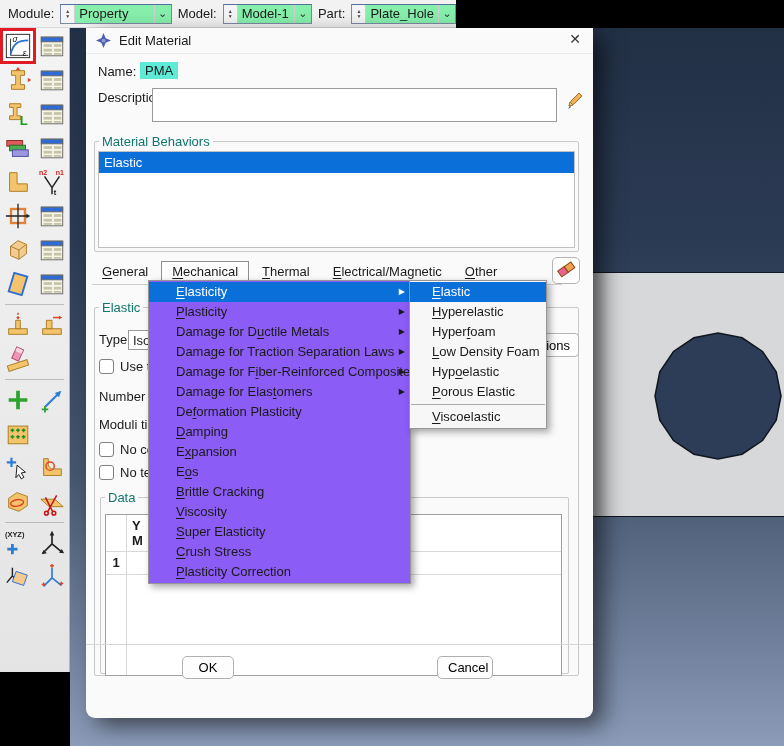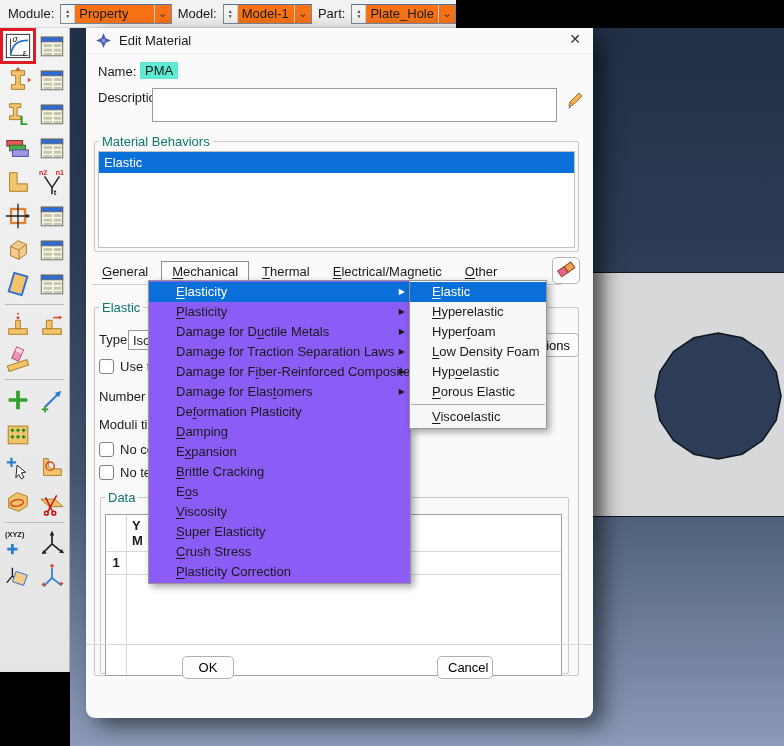"Property" .combo { background: #f97316 -> #86efac }
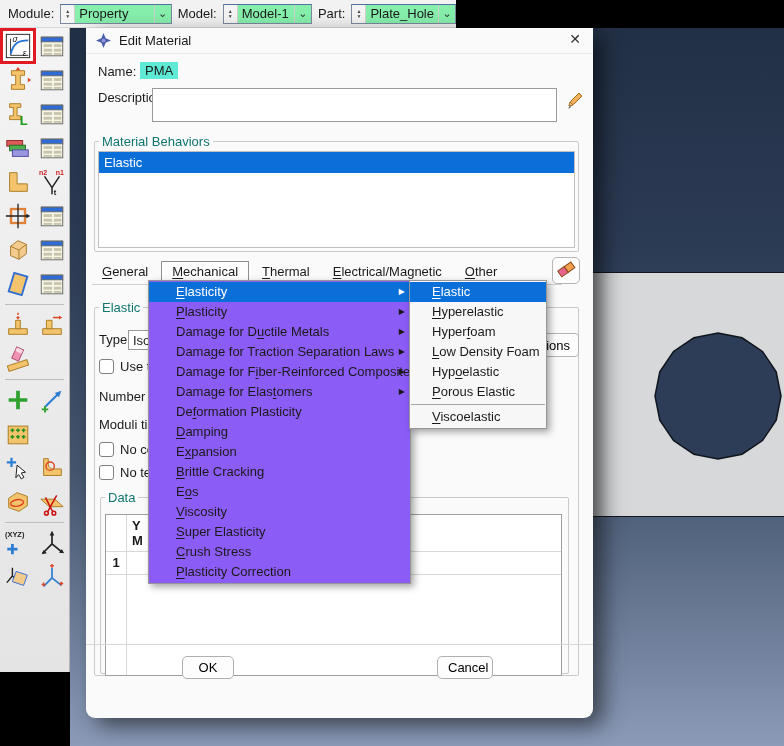"Brittle Cracking" div.mi { order: before "Eos" -> after "Eos" }
